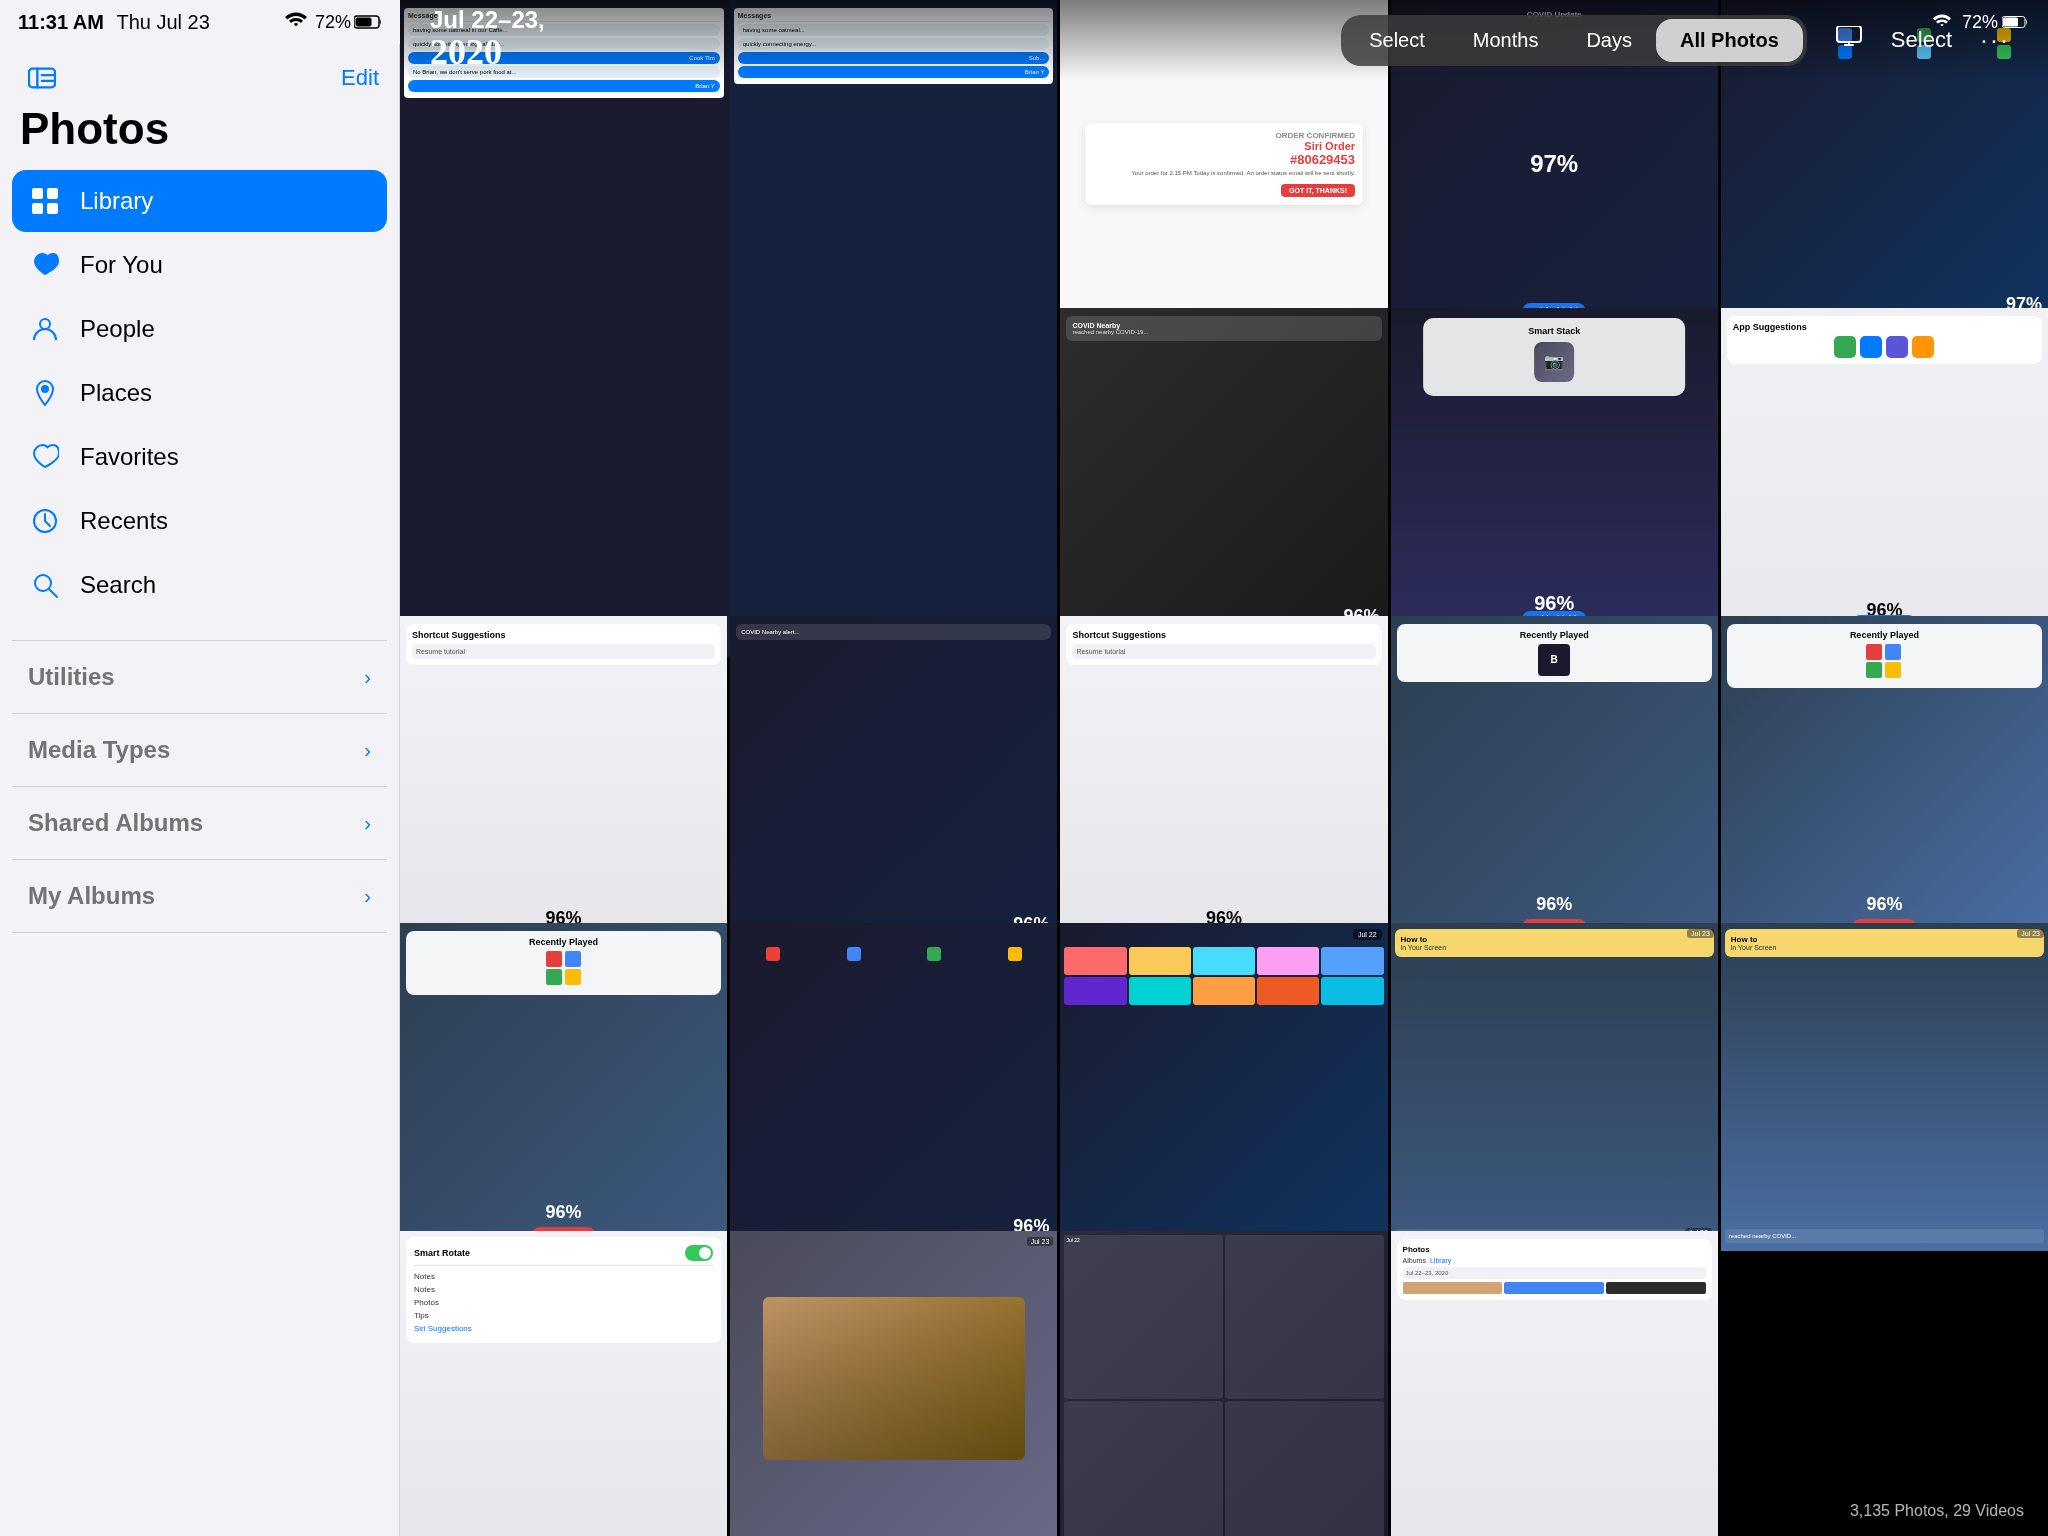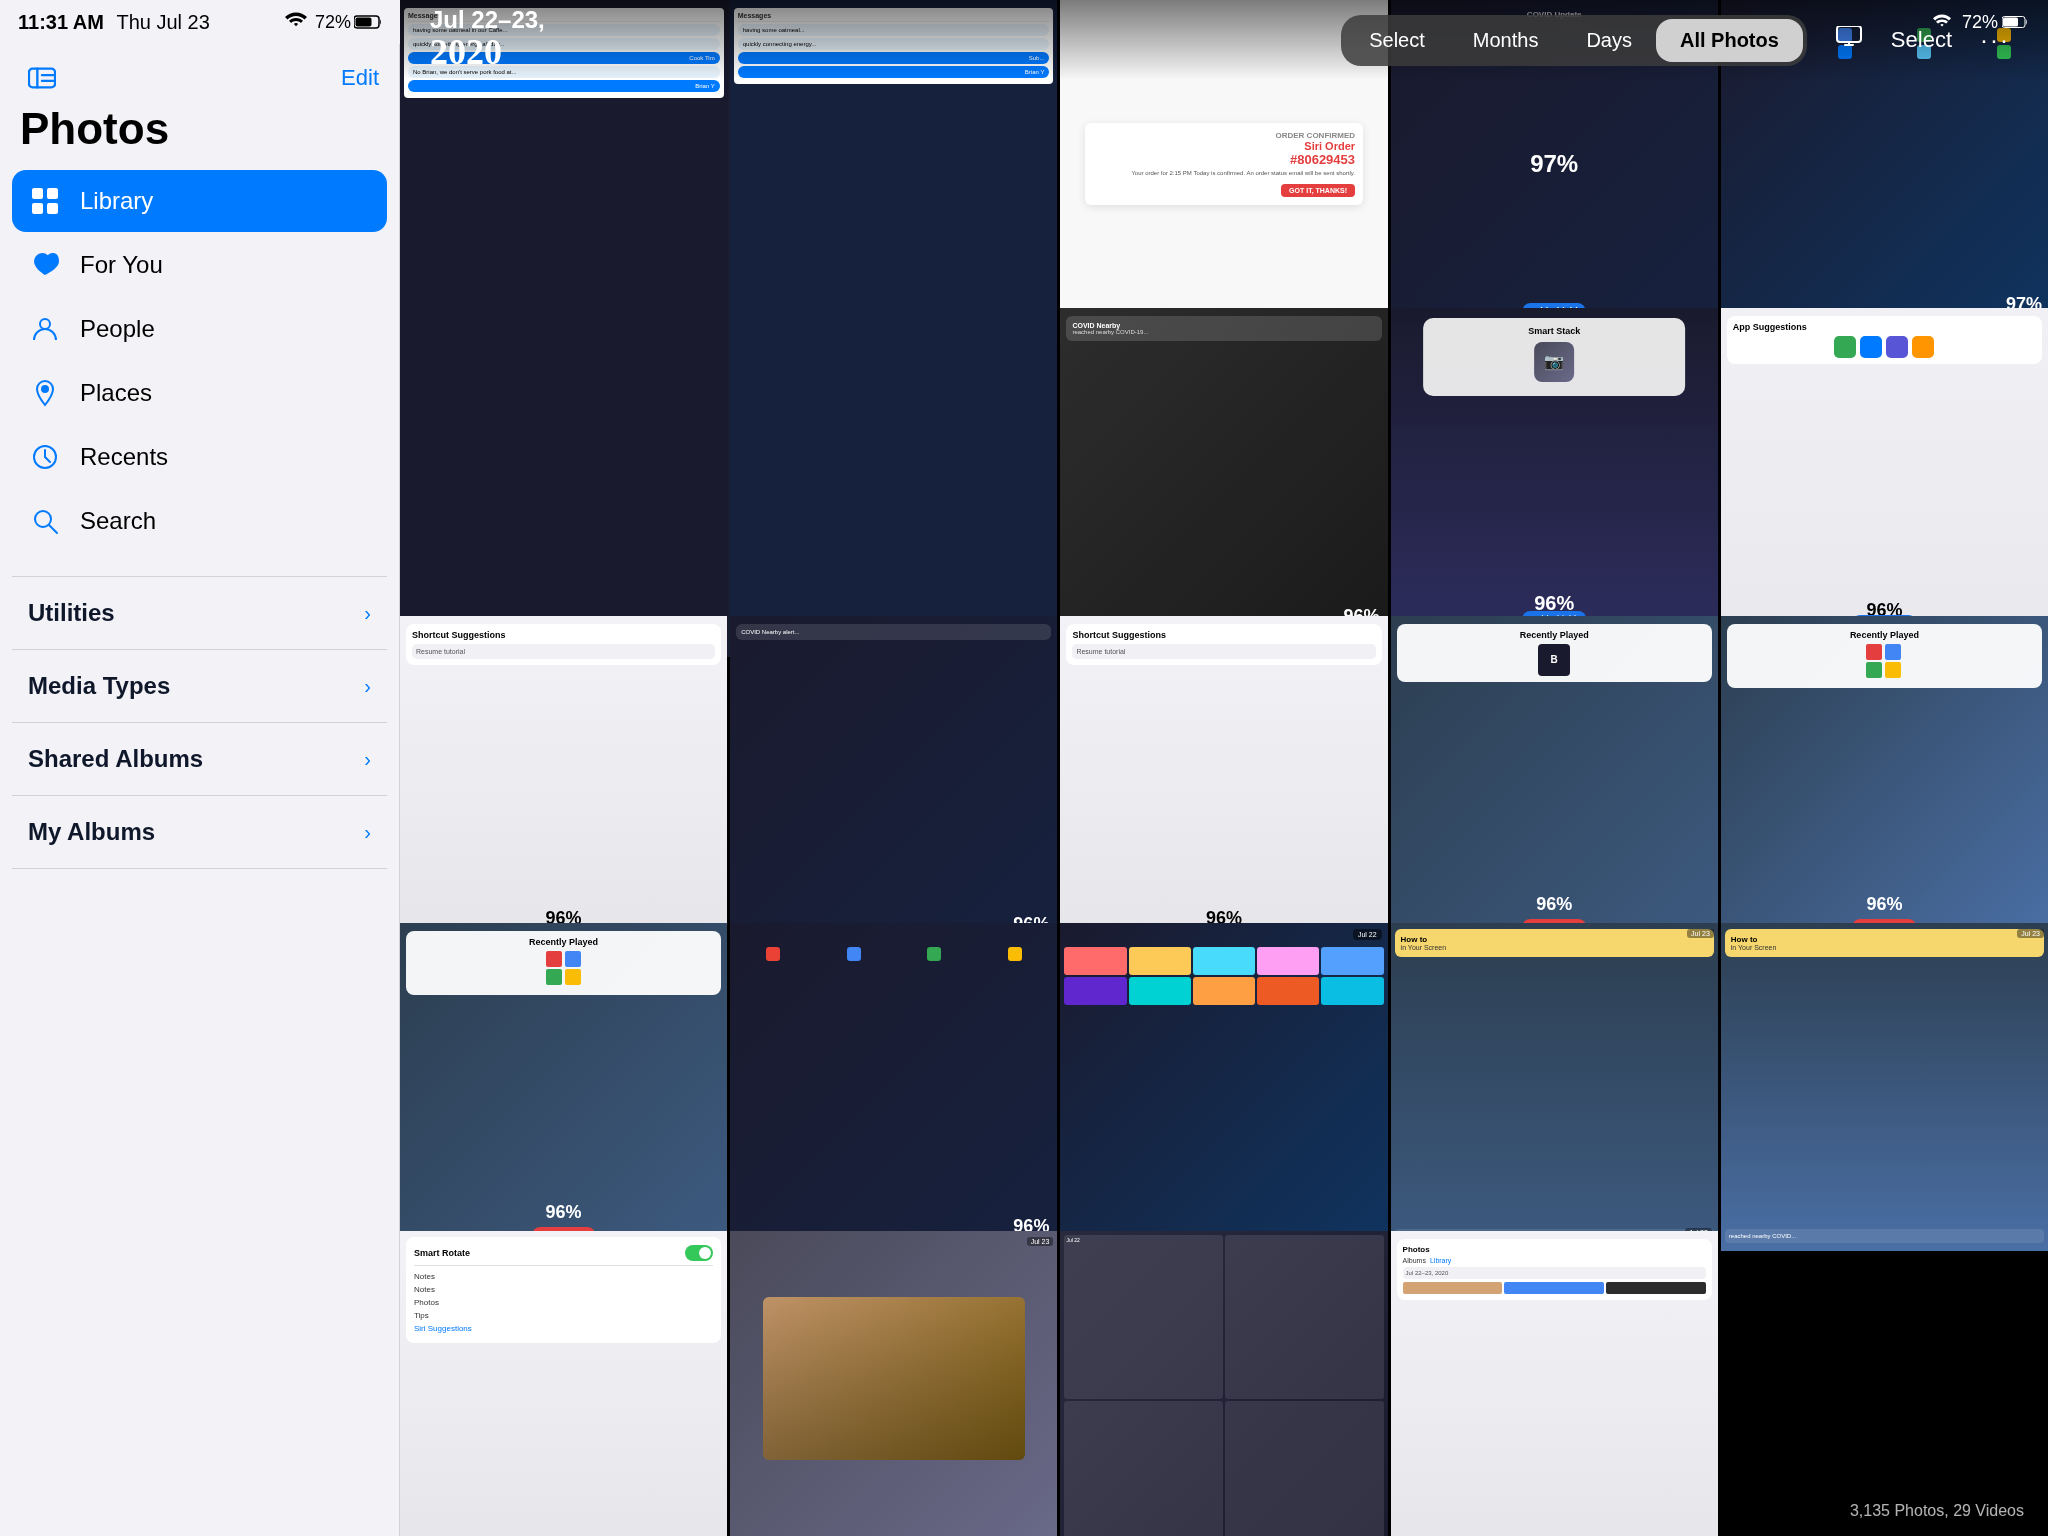"Favorites" div.nav-item { html: none -> <div> <div> <svg> <path></path> </svg> </div> <span>Favorites</span> </div> }
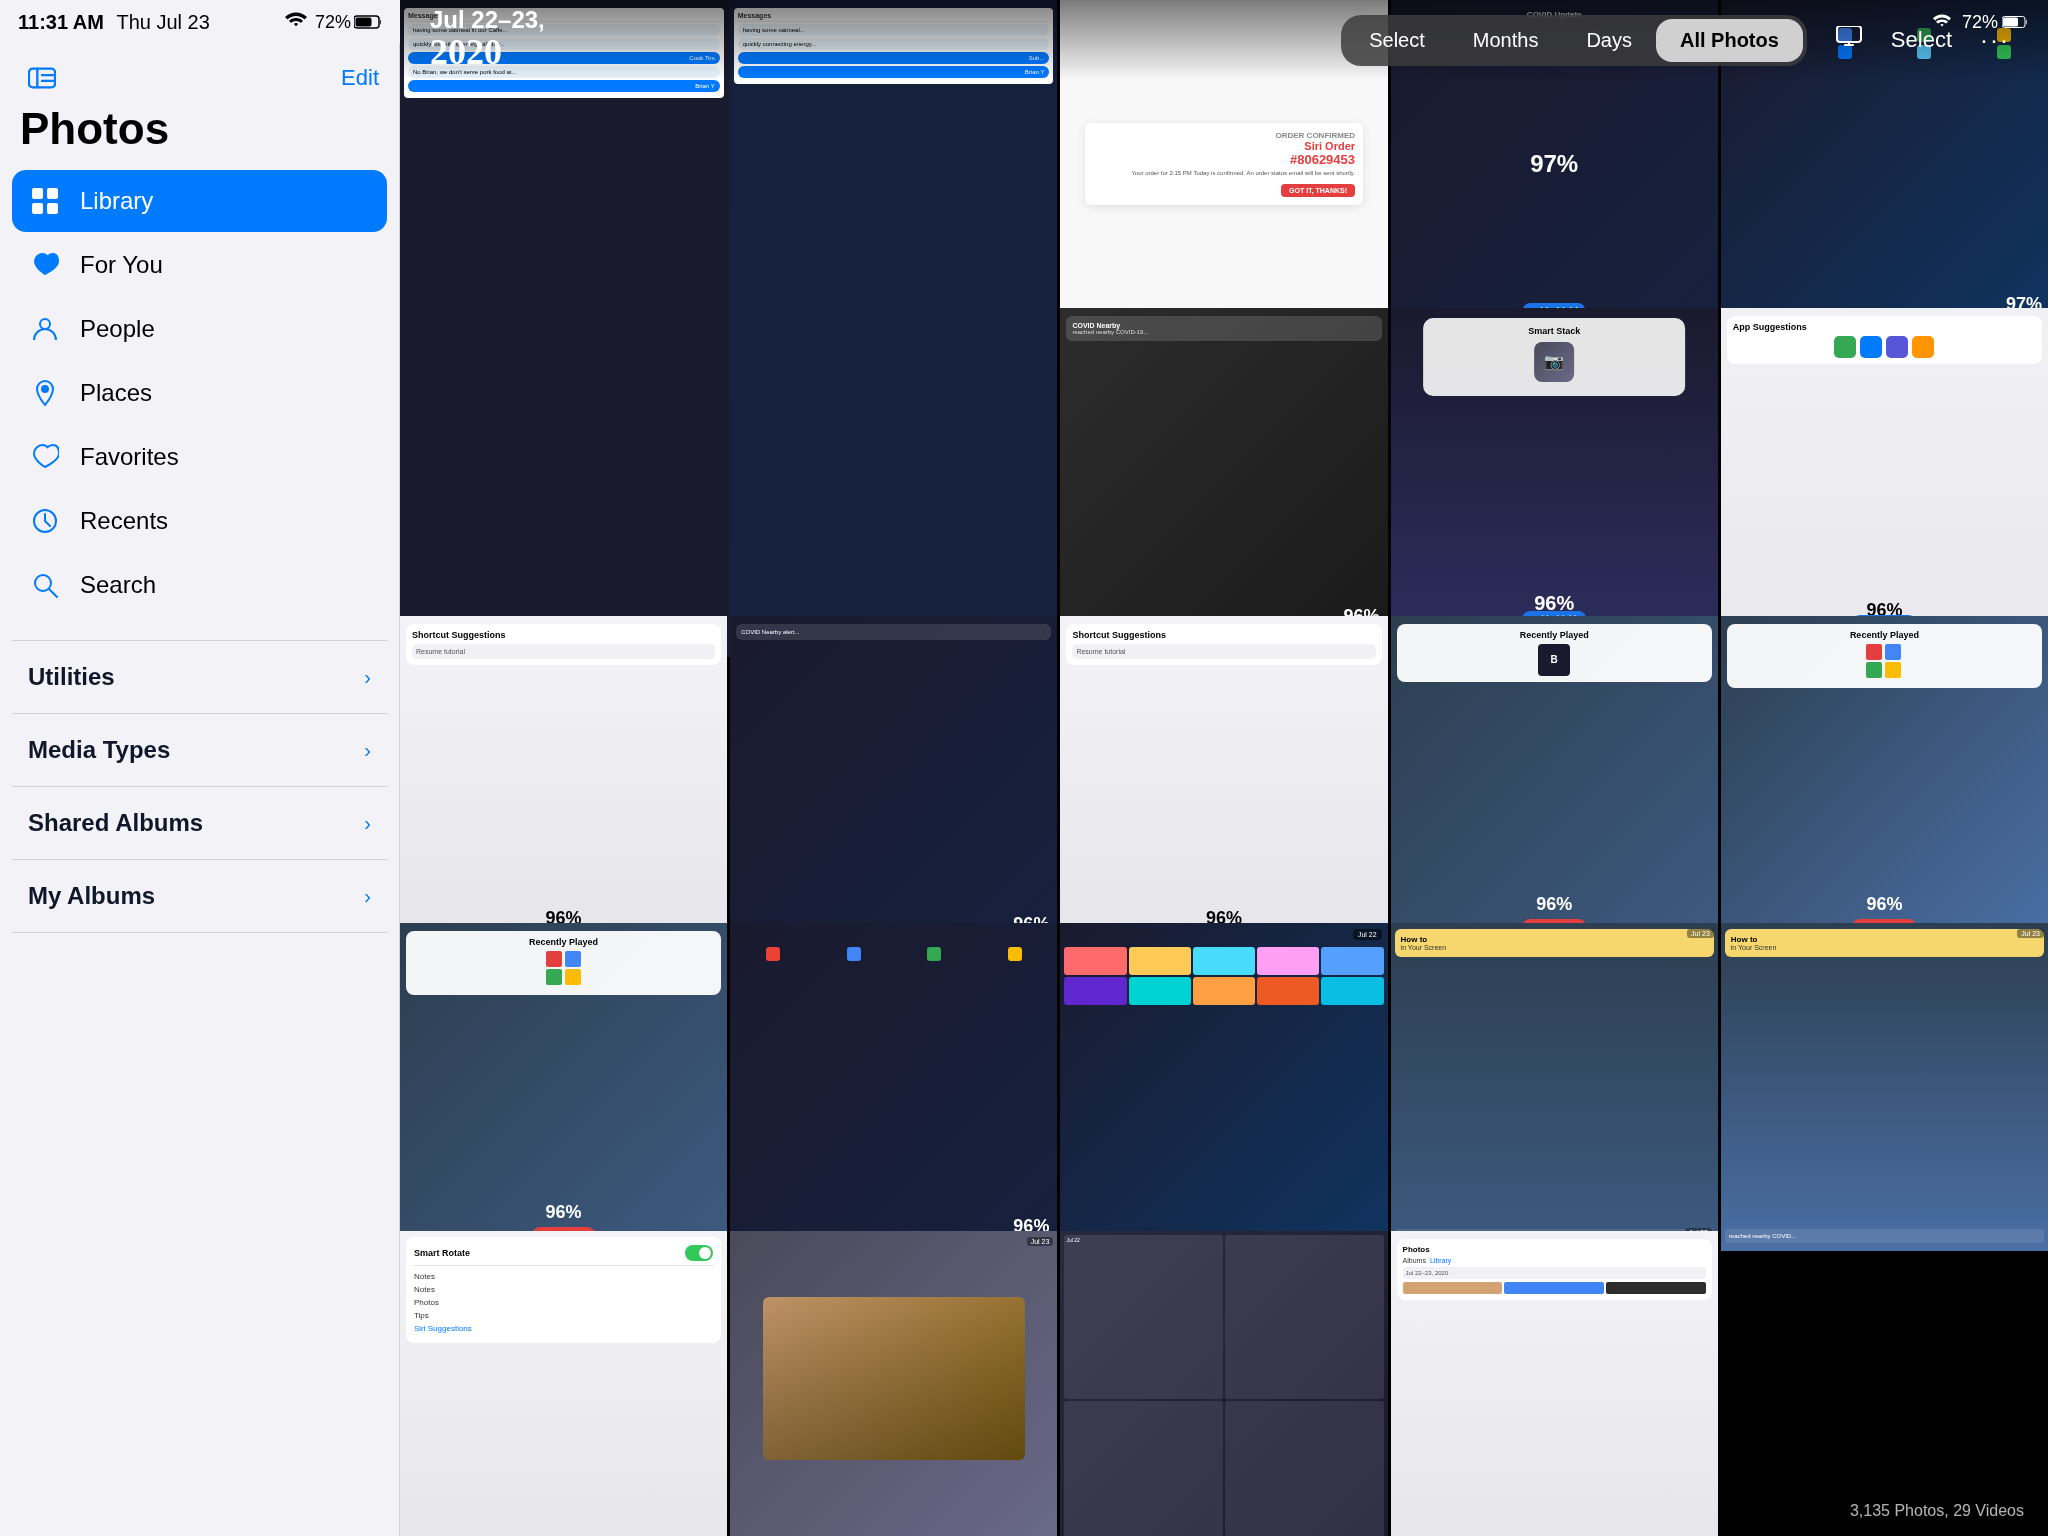"Utilities" .sidebar-section-label { color: #0f172a -> #737373 }
